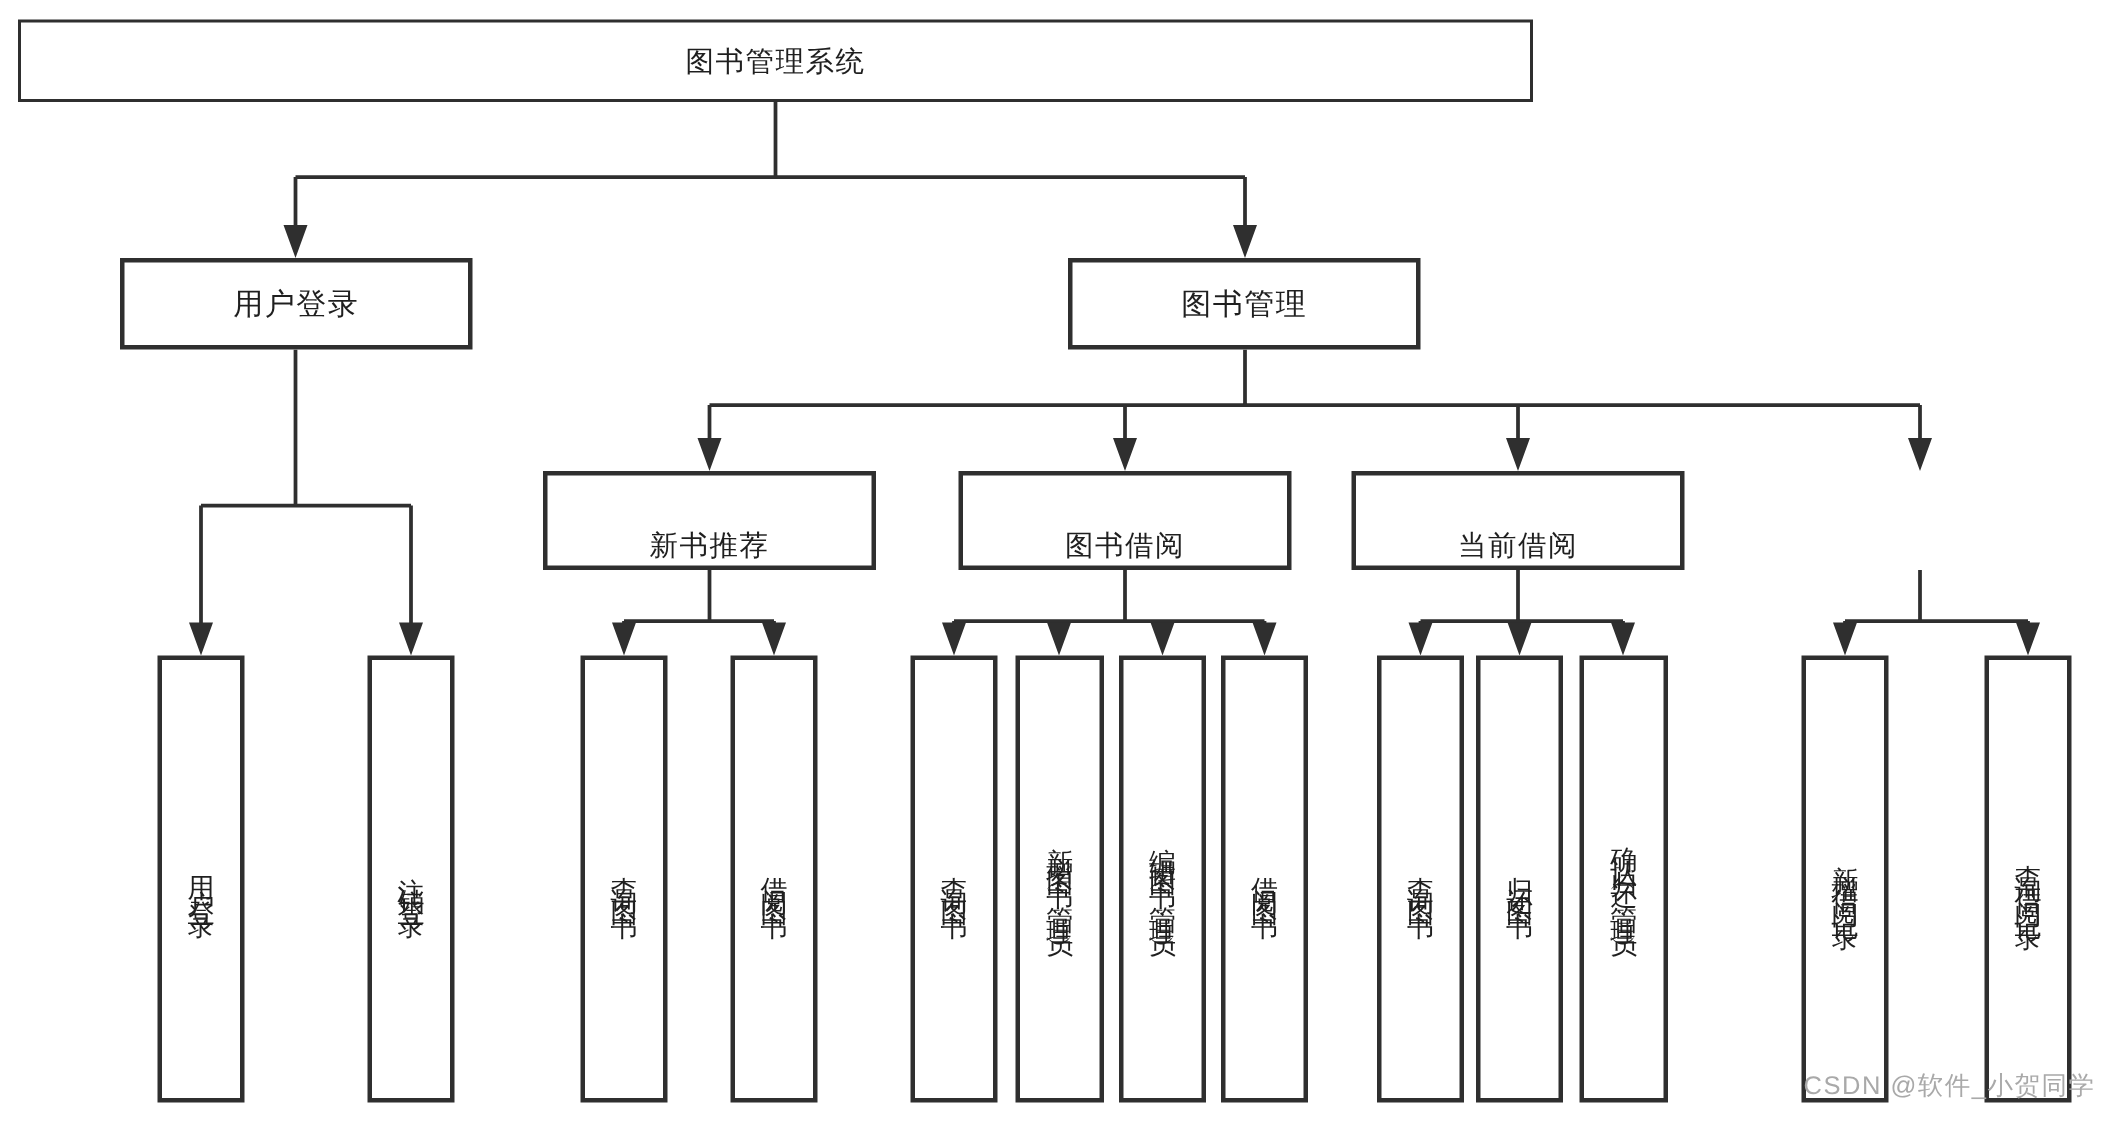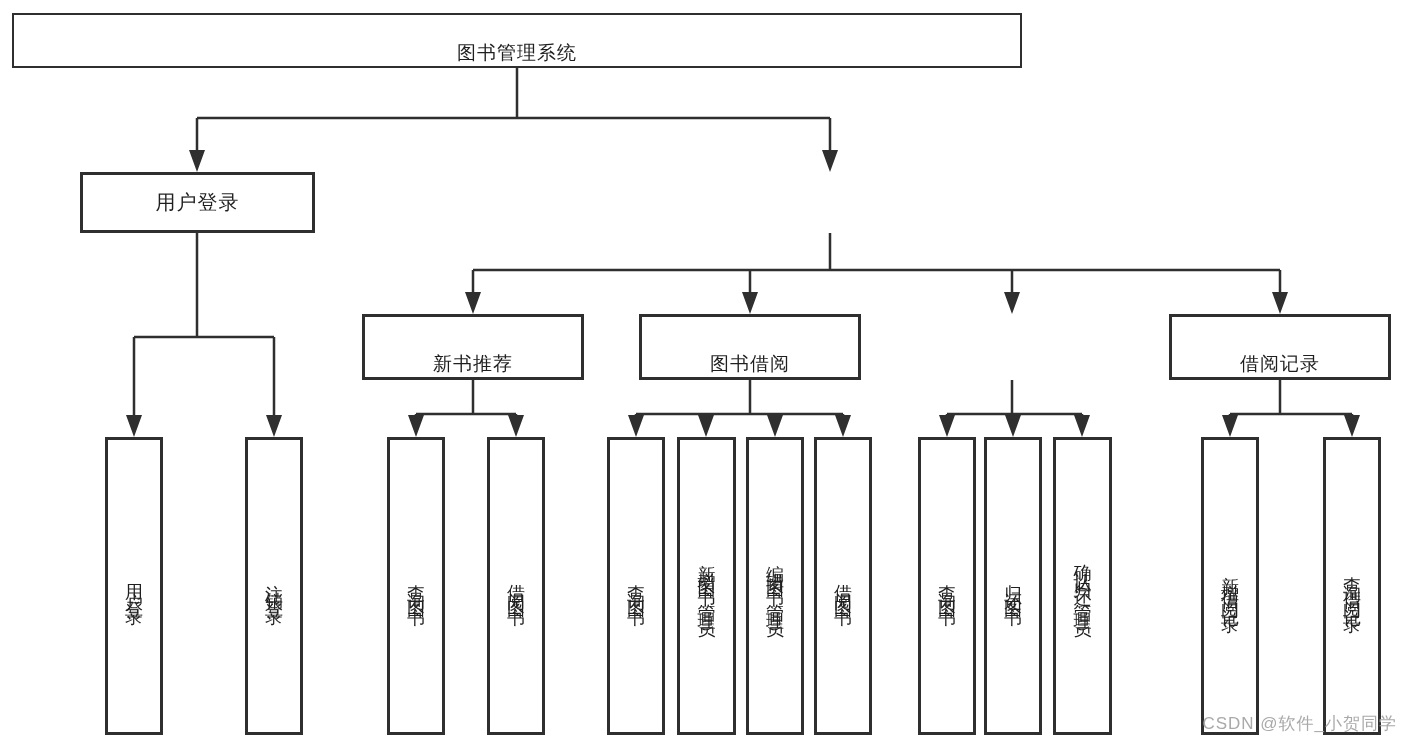"图书管理系统" div.box { align-items: flex-end -> none }
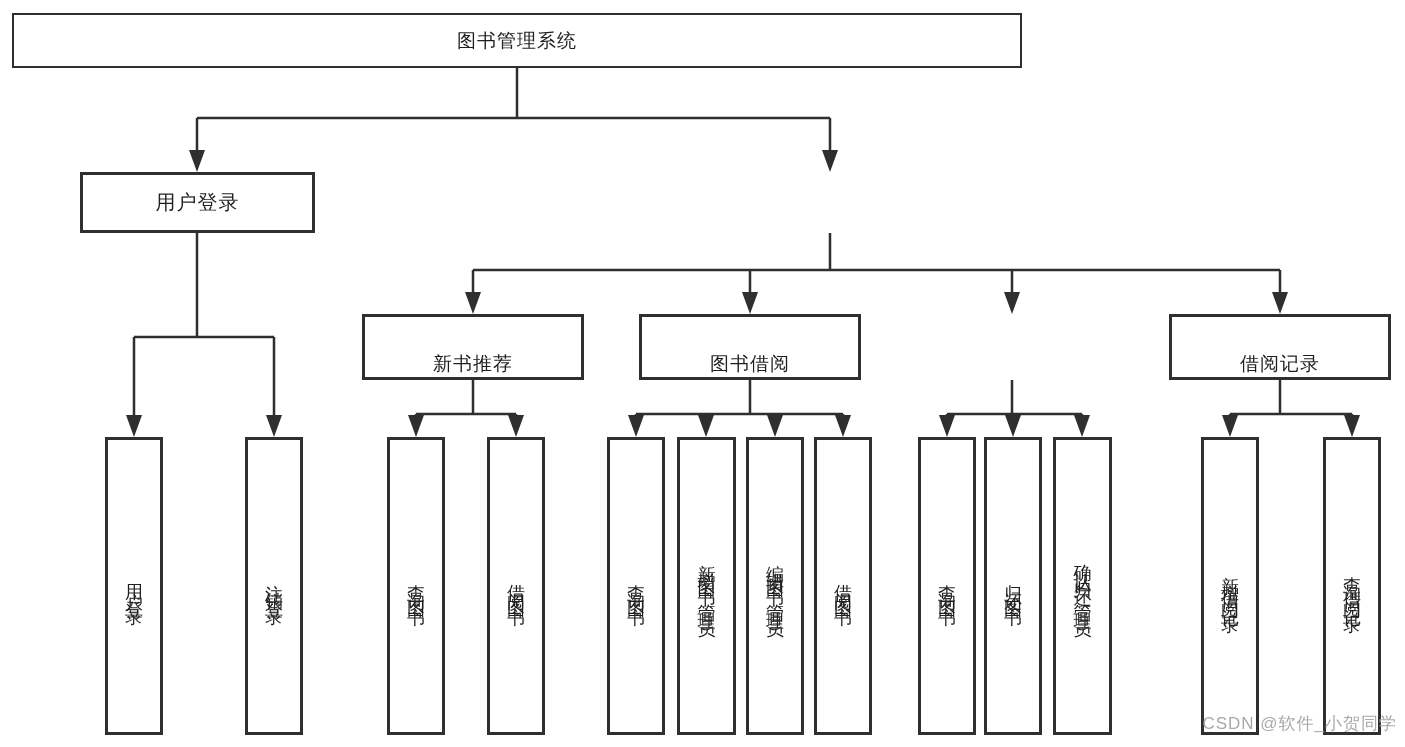"图书管理" div.box { html: none -> <div> <span>图书管理</span> </div> }
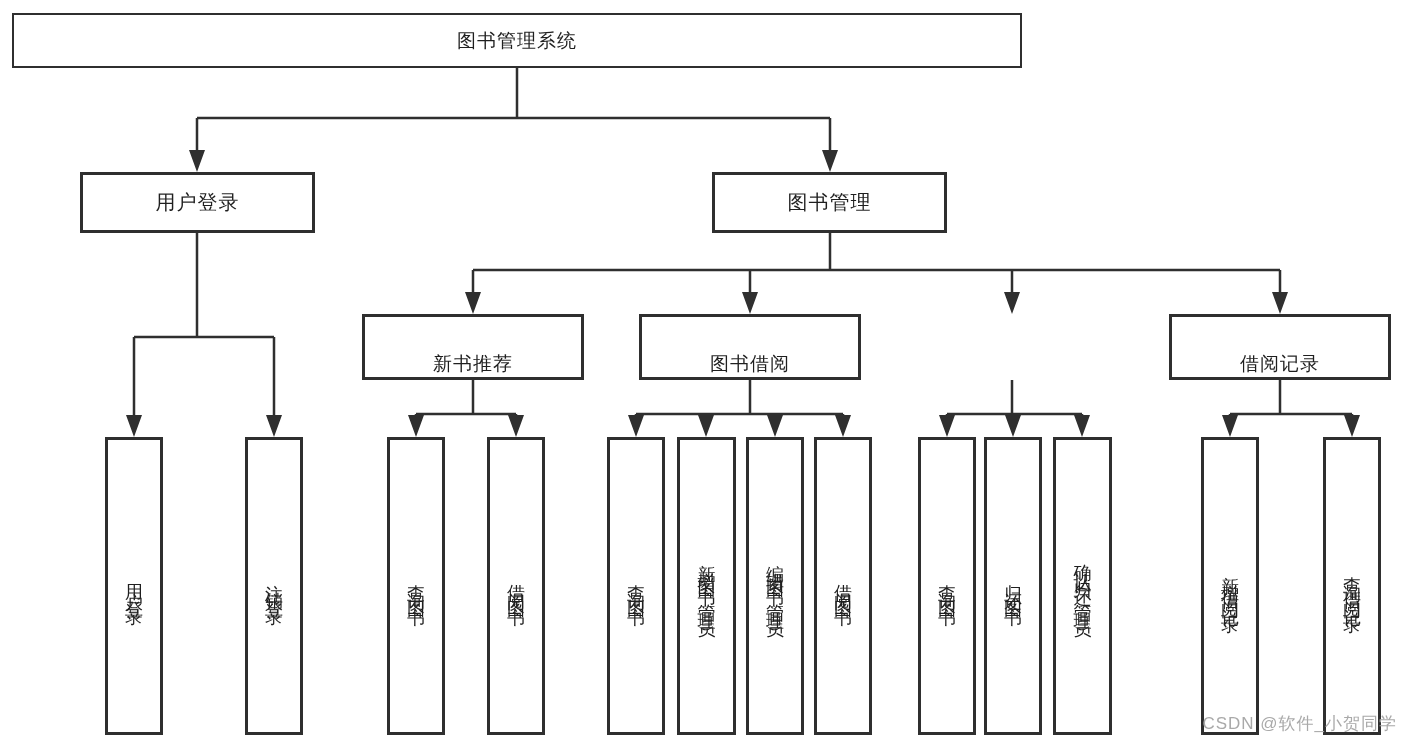"当前借阅" div.box { html: none -> <div> <span>当前借阅</span> </div> }
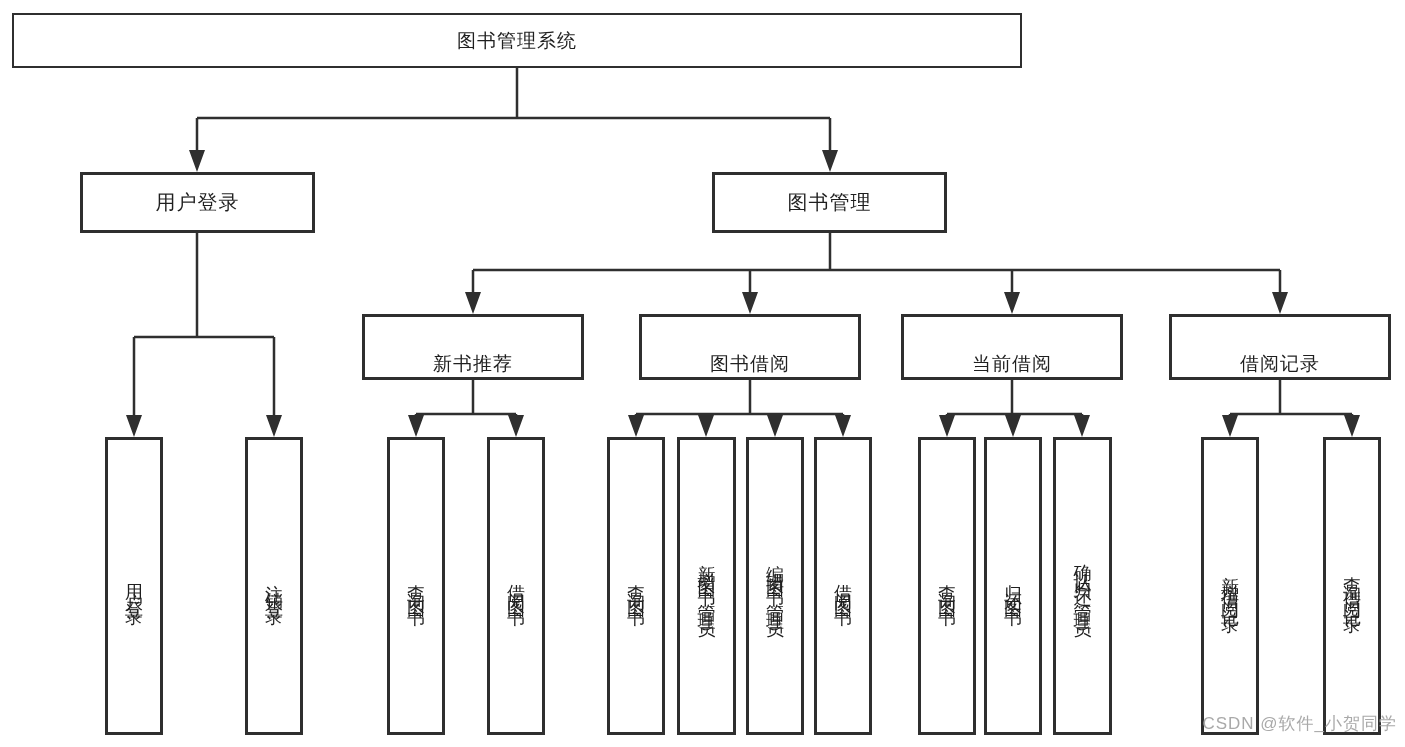"借阅记录" div.box { html: <div> <span>借阅记录</span> </div> -> none }
